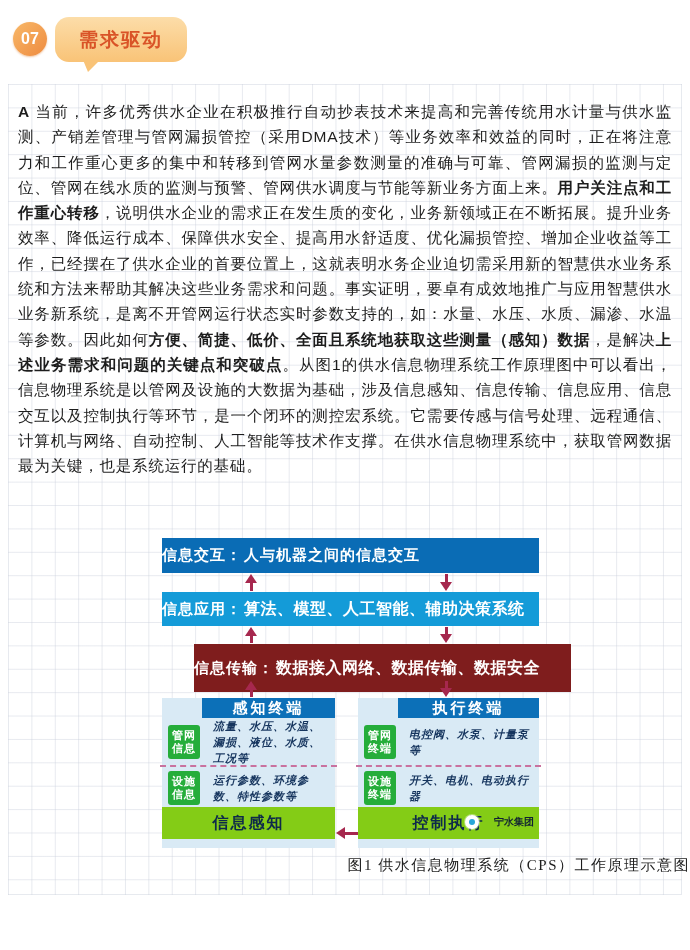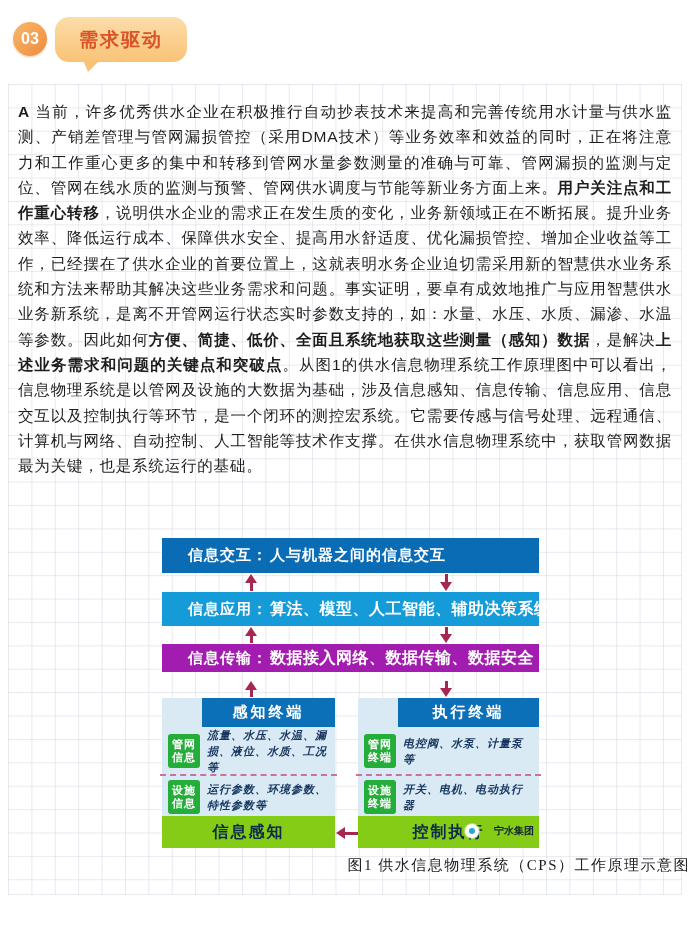"03" span { text: 03 -> 07 }
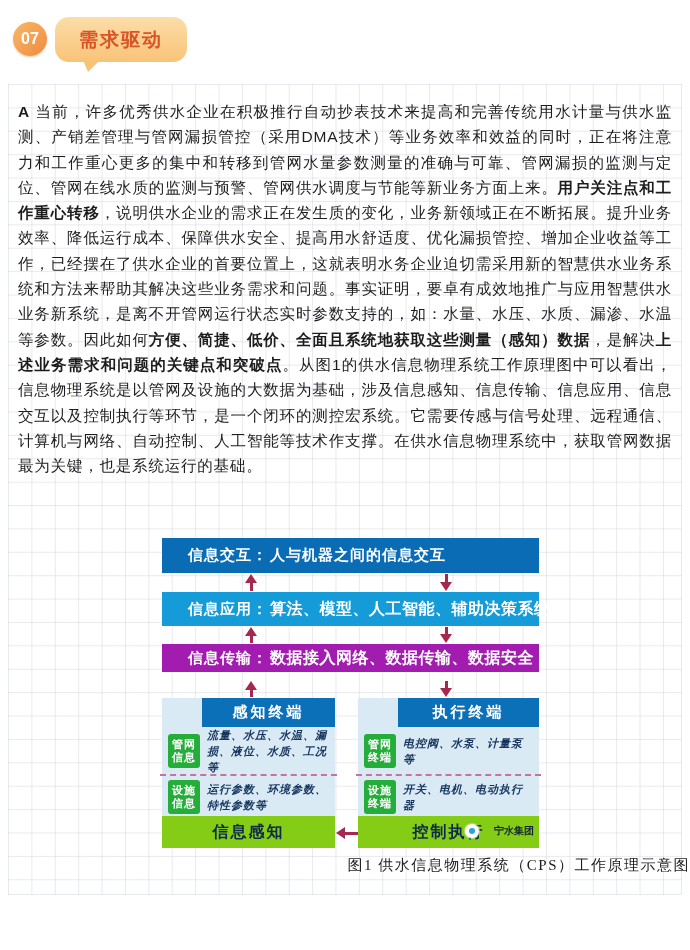"信息交互：" .bar { padding-left: 26px -> none }
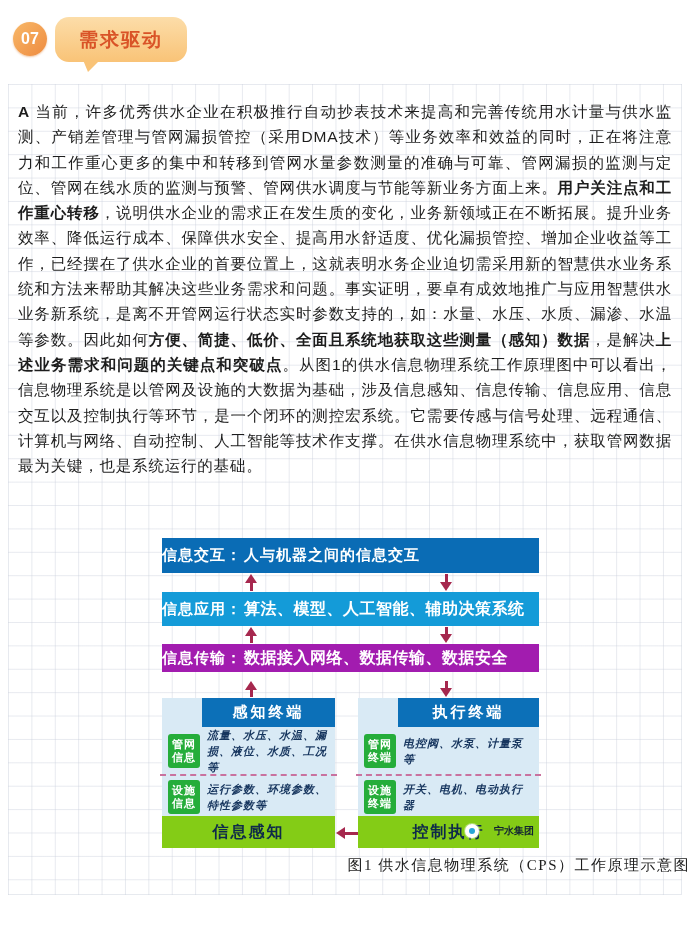"信息传输：" .bar3 { background: #a21caf -> #7f1d1d; height: 28px -> 48px; margin-left: none -> 32px }
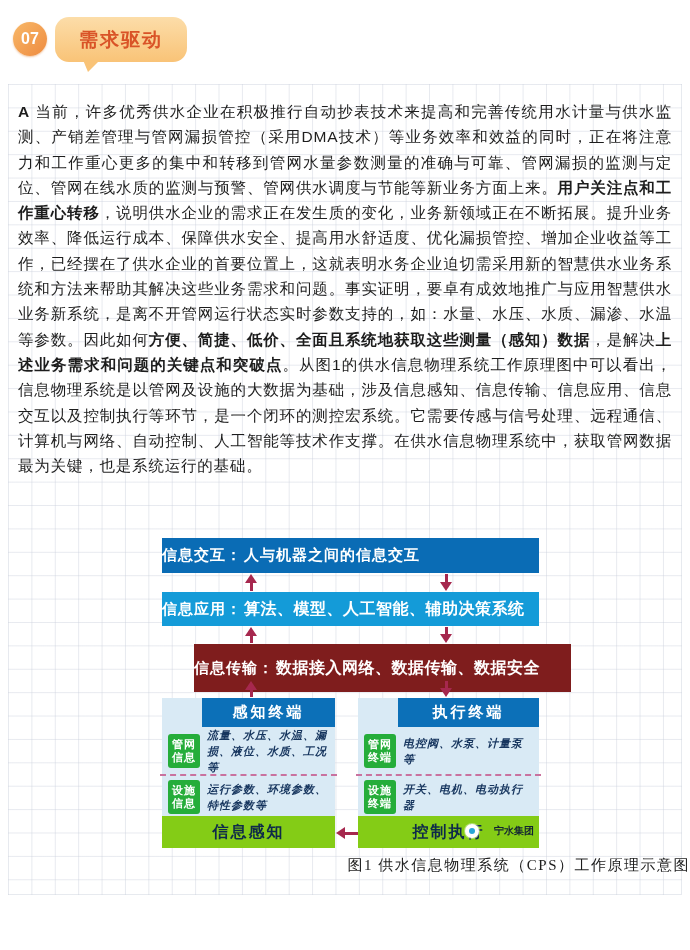"感知终端" .t-head { height: 29px -> 20px }
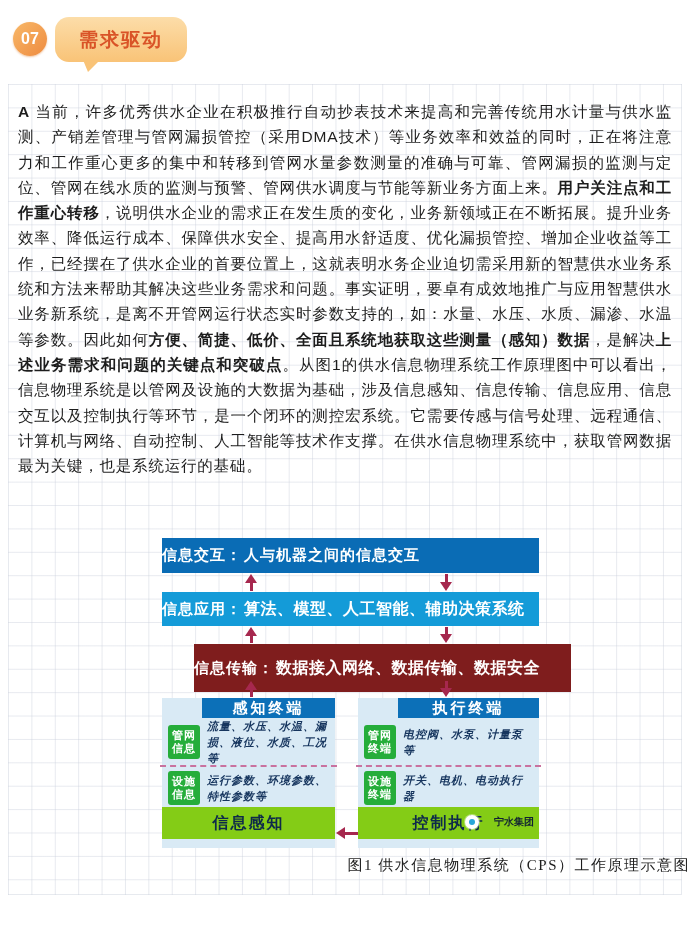"管网" .t-row { gap: 7px -> 13px }
